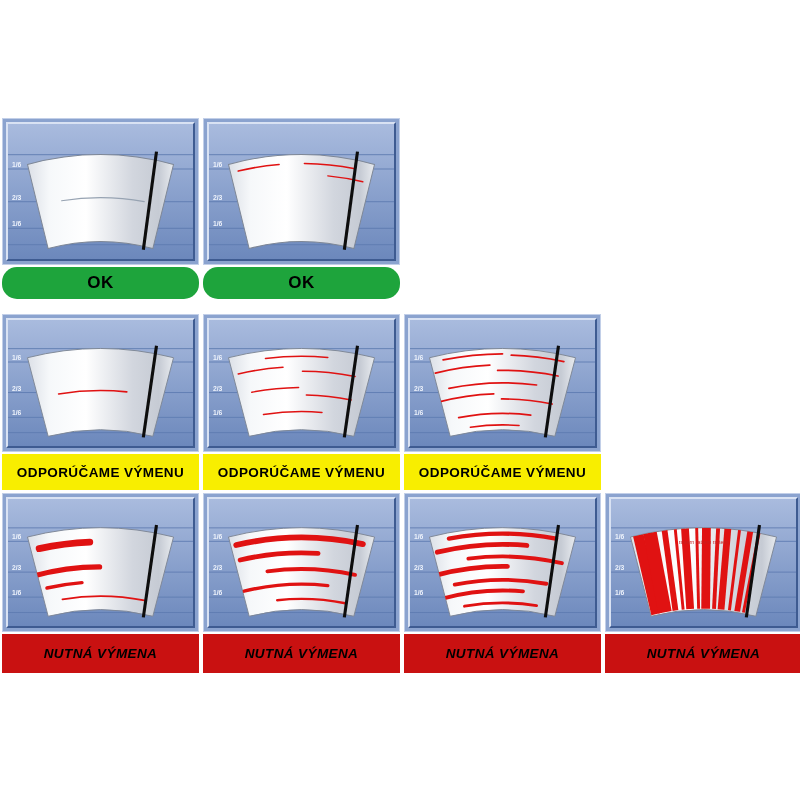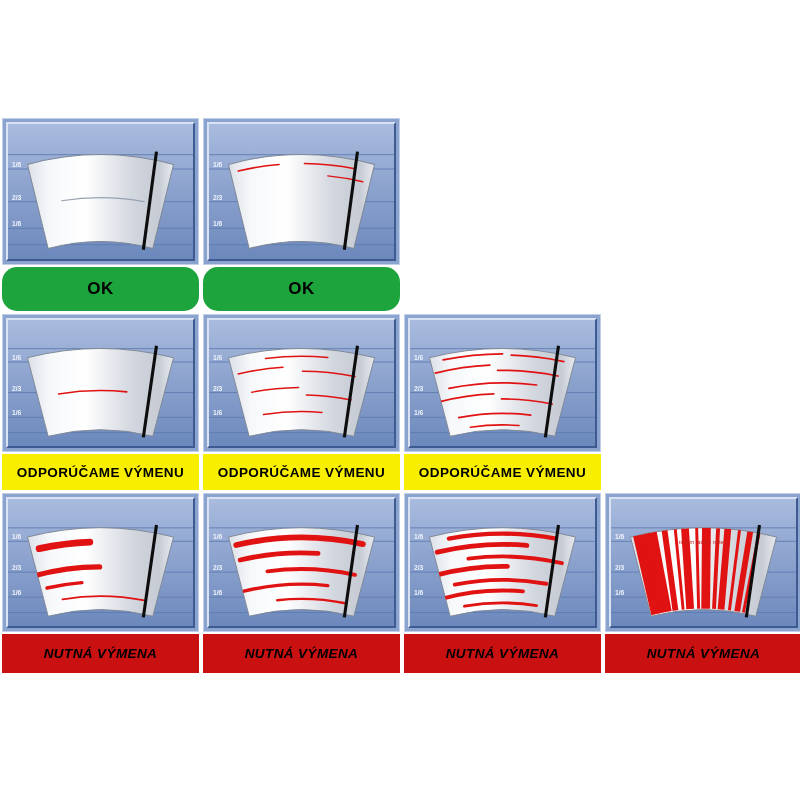"OK" #row1 .status-bar { height: 44px -> 32px }
